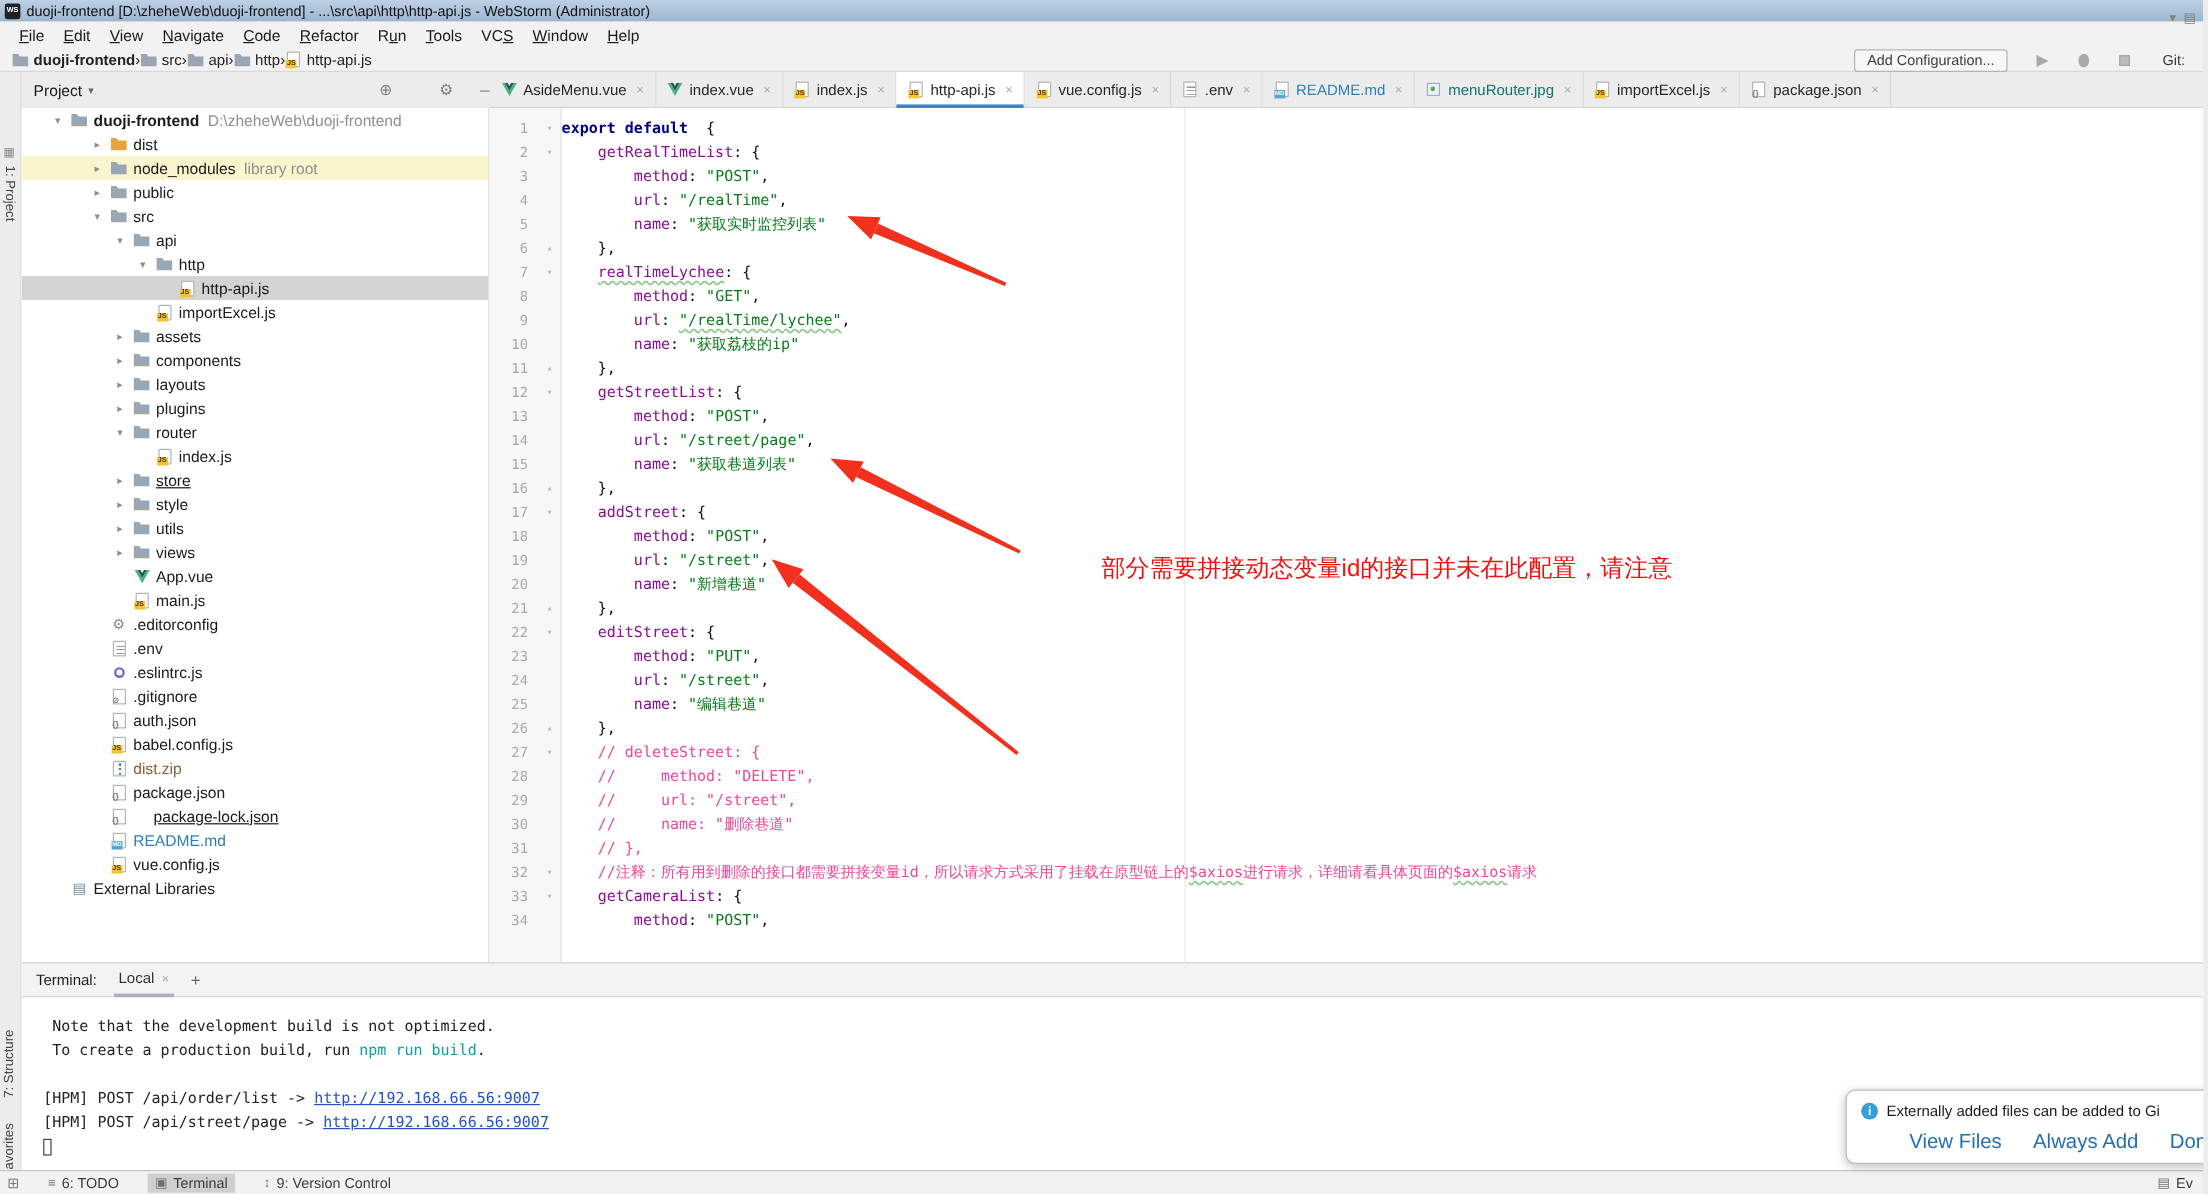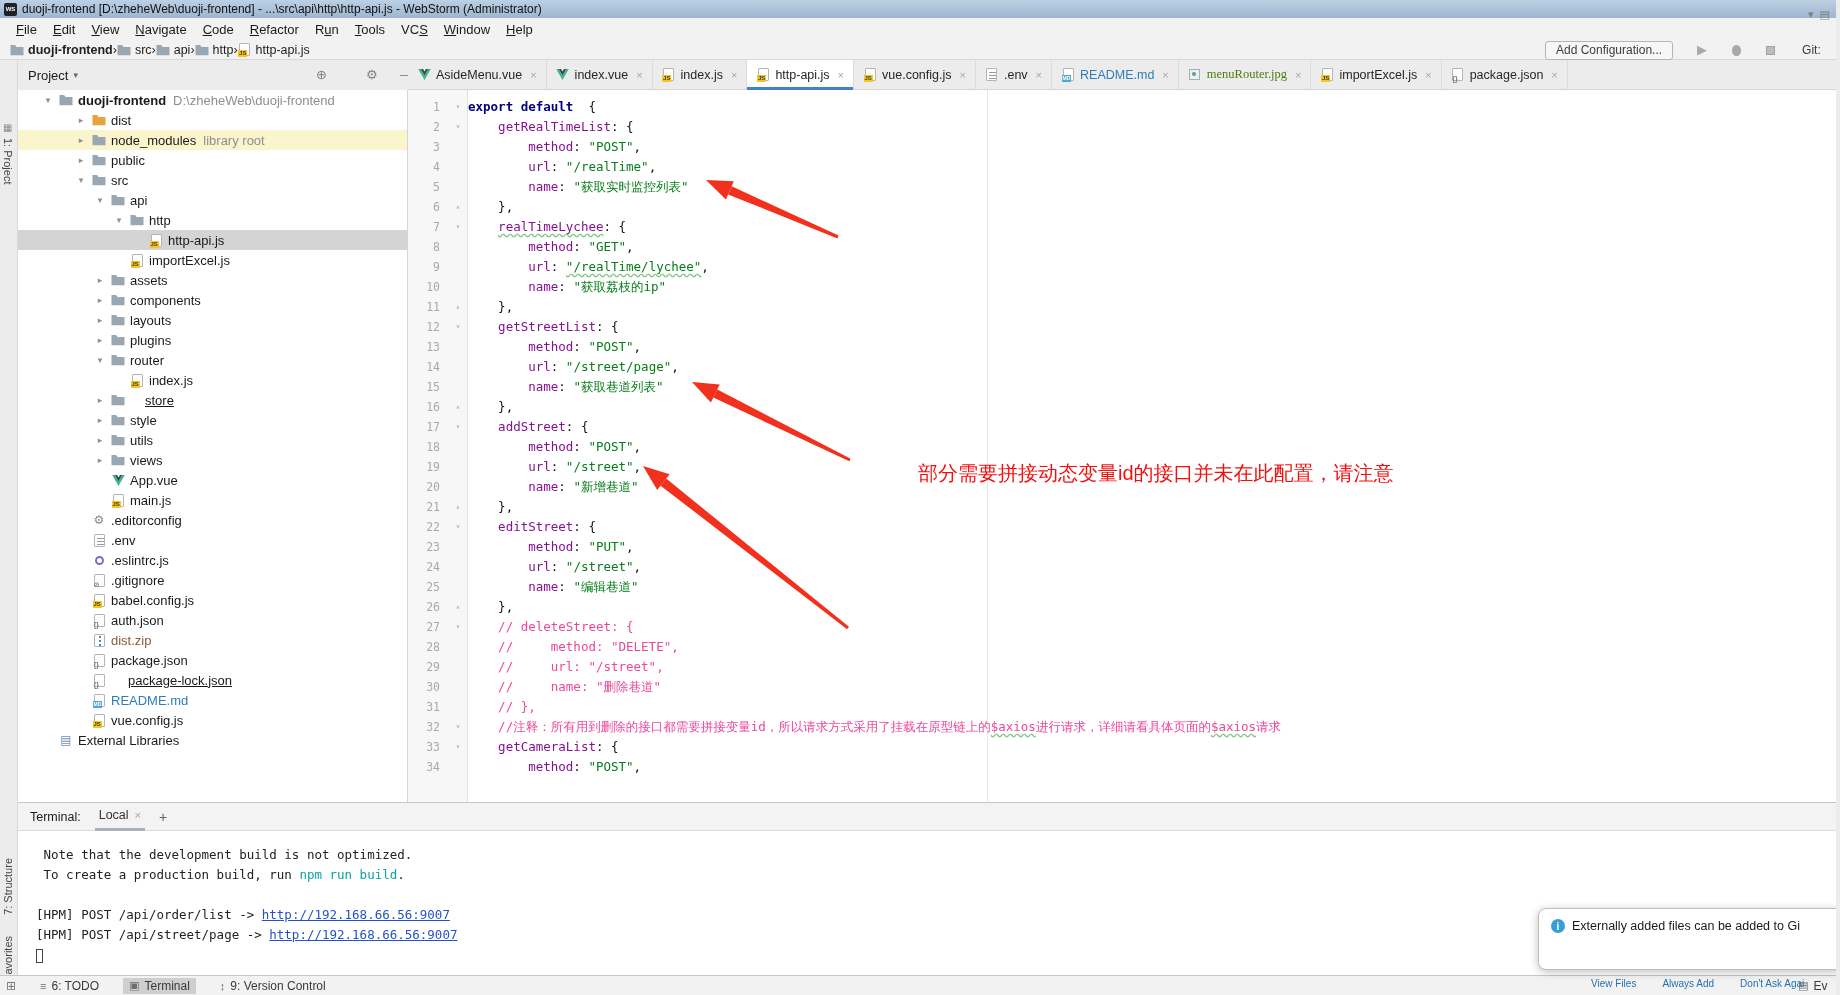"menuRouter.jpg" span.tab-label { color: #4d7c0f -> #0f766e; font-family: Liberation Serif, serif -> none }
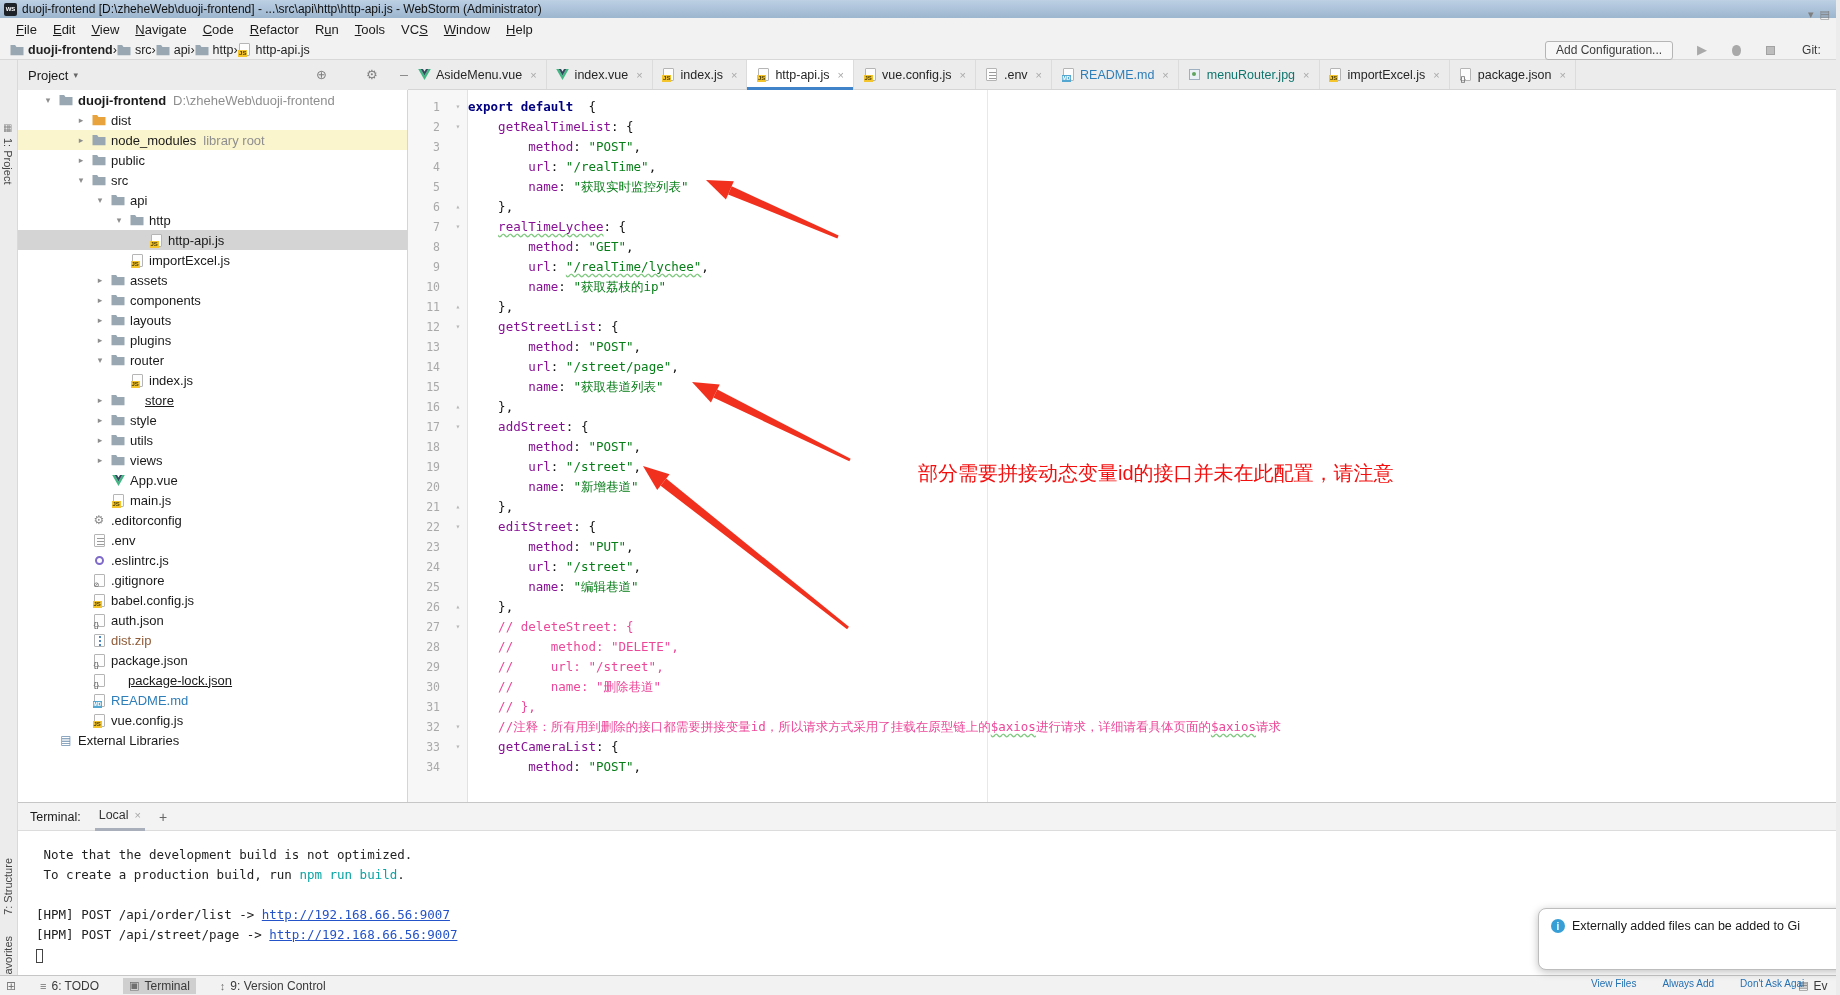"store" span.tlabel { margin-left: 20px -> 5px }
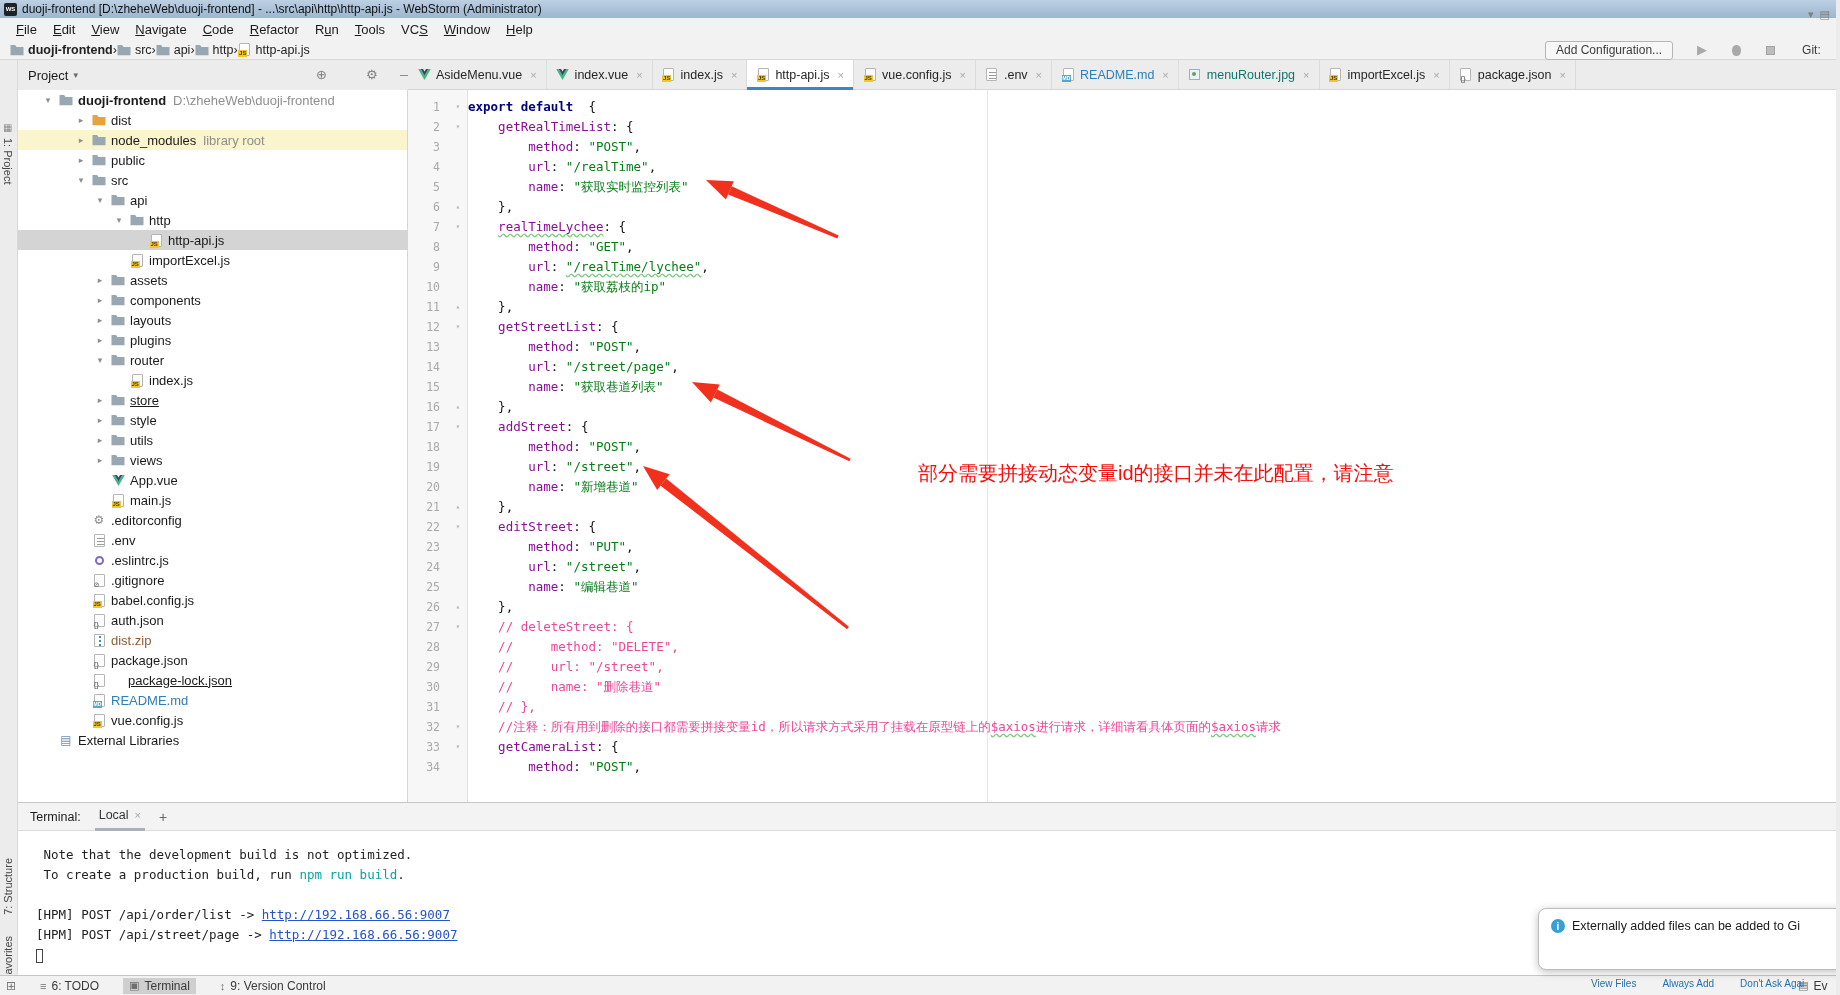"babel.config.js" div.trow { order: before "auth.json" -> after "auth.json" }
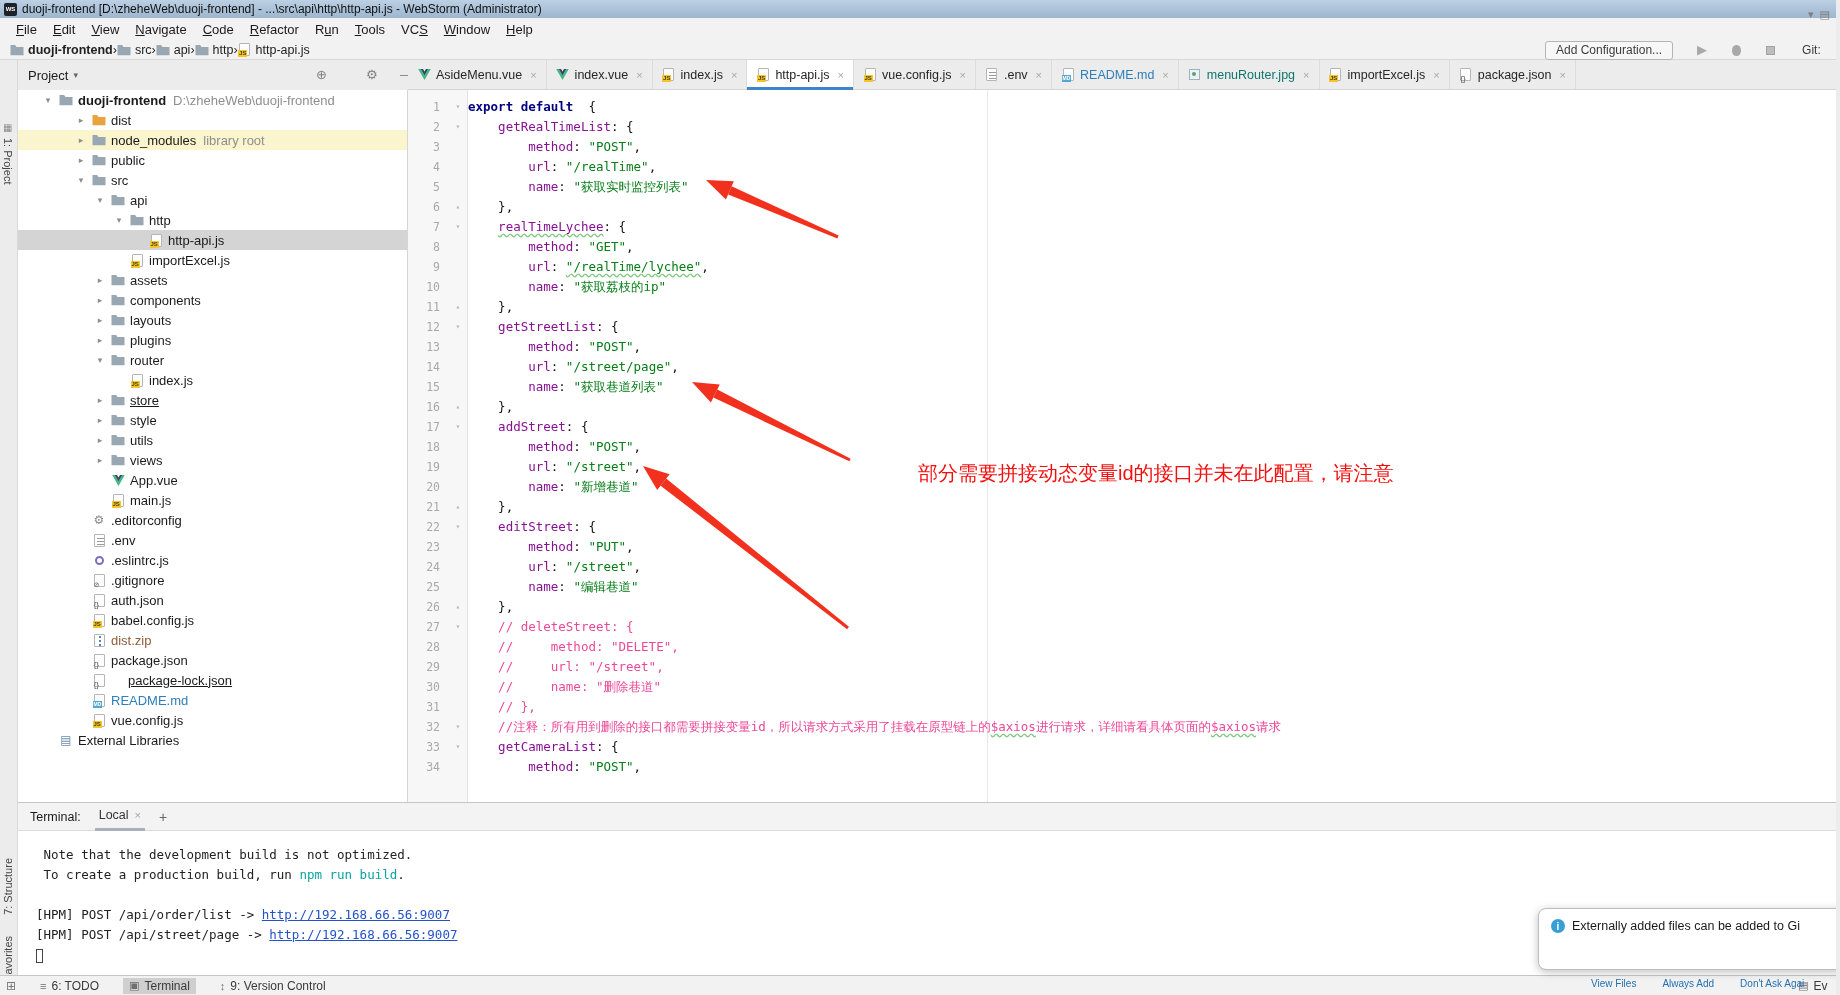"View Files" .notif-link { font-size: 10px -> 17px; margin-top: 36px -> none }
